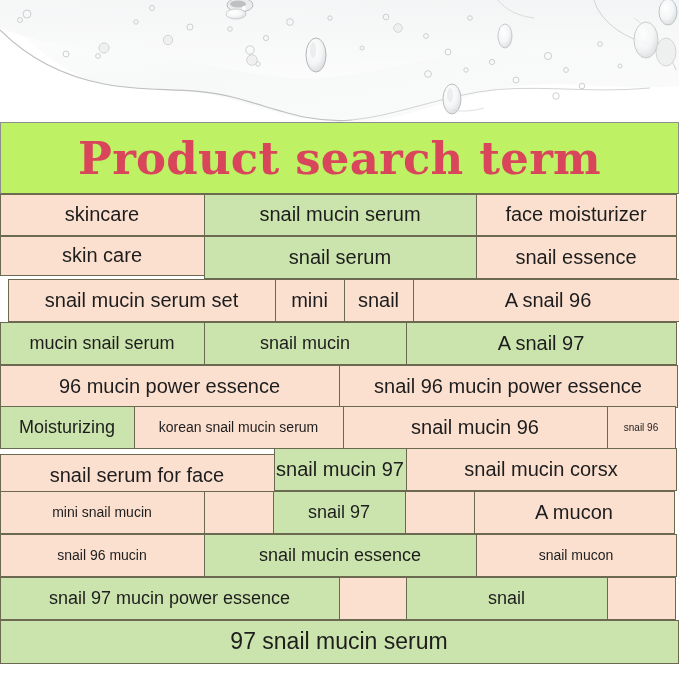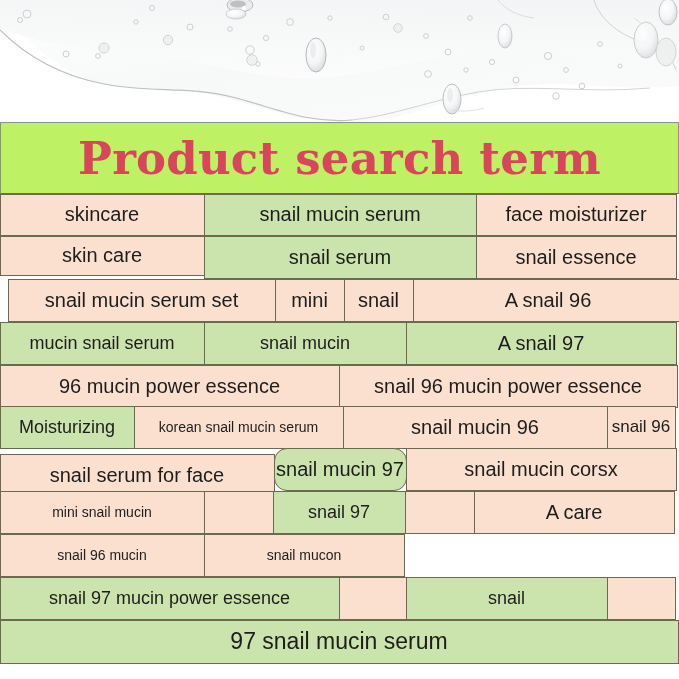"snail 96" .fs-xs { font-size: 17px -> 10px }
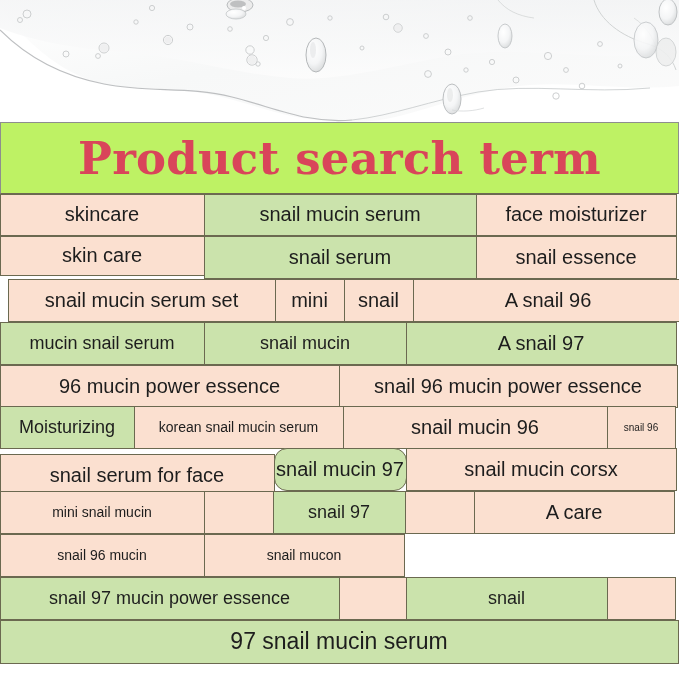"snail mucin 97" div.cell { border-radius: 13px -> none }
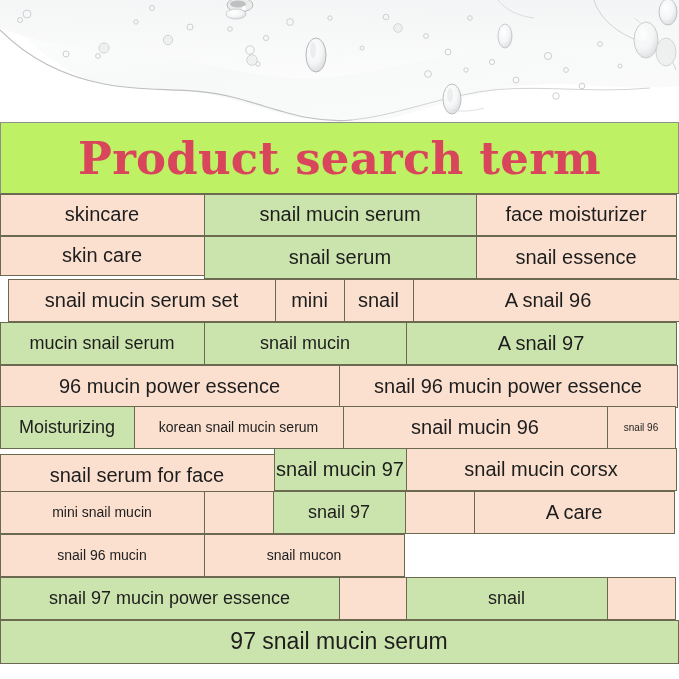"A care" div.cell { text: care -> mucon }
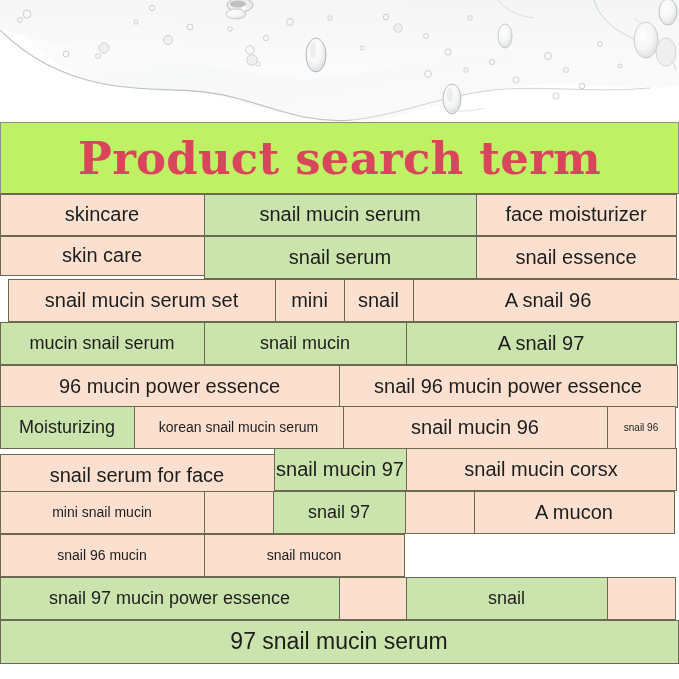"snail mucin essence" div.cell { html: none -> <div>snail mucin essence</div> }
